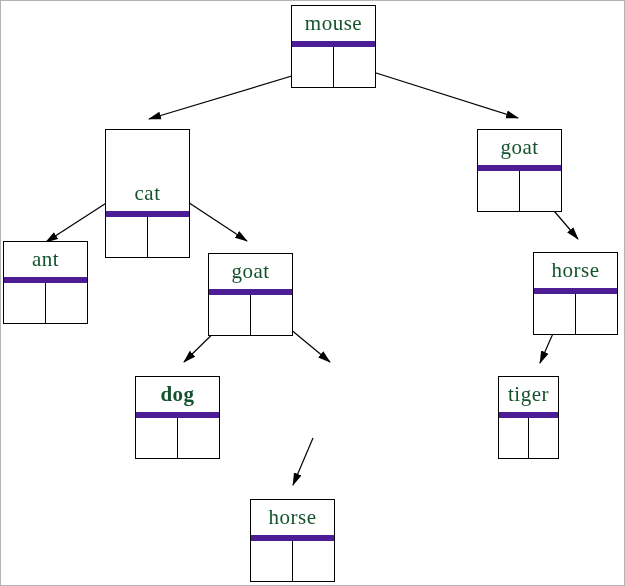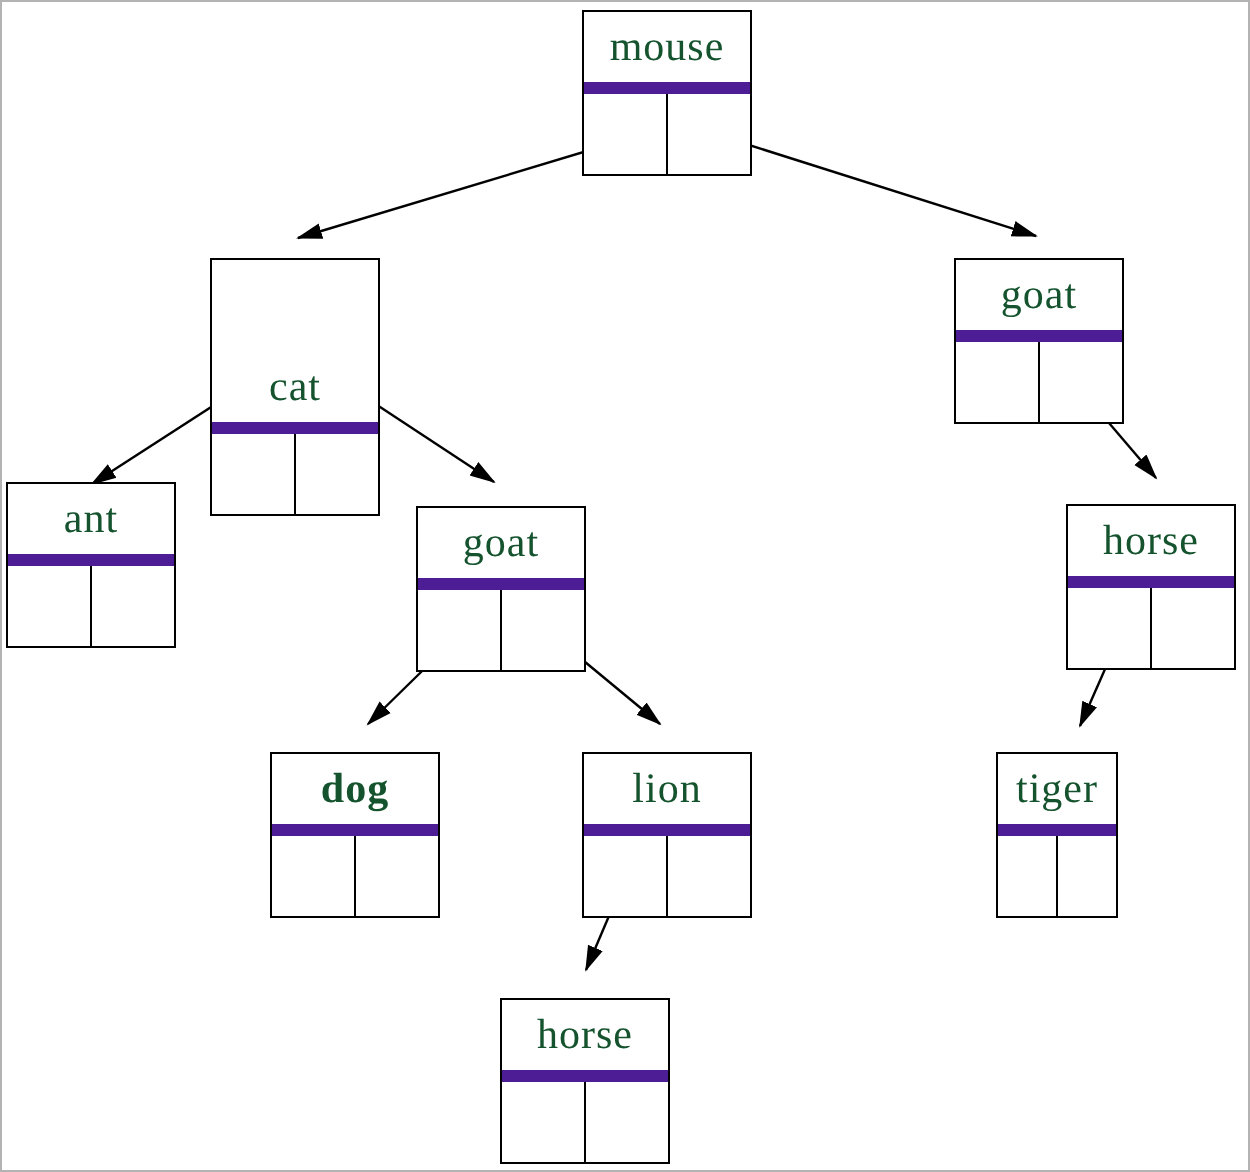"lion" div.node { html: <div> <div>lion</div> <div> <div></div> <div></div> </div> </div> -> none }
